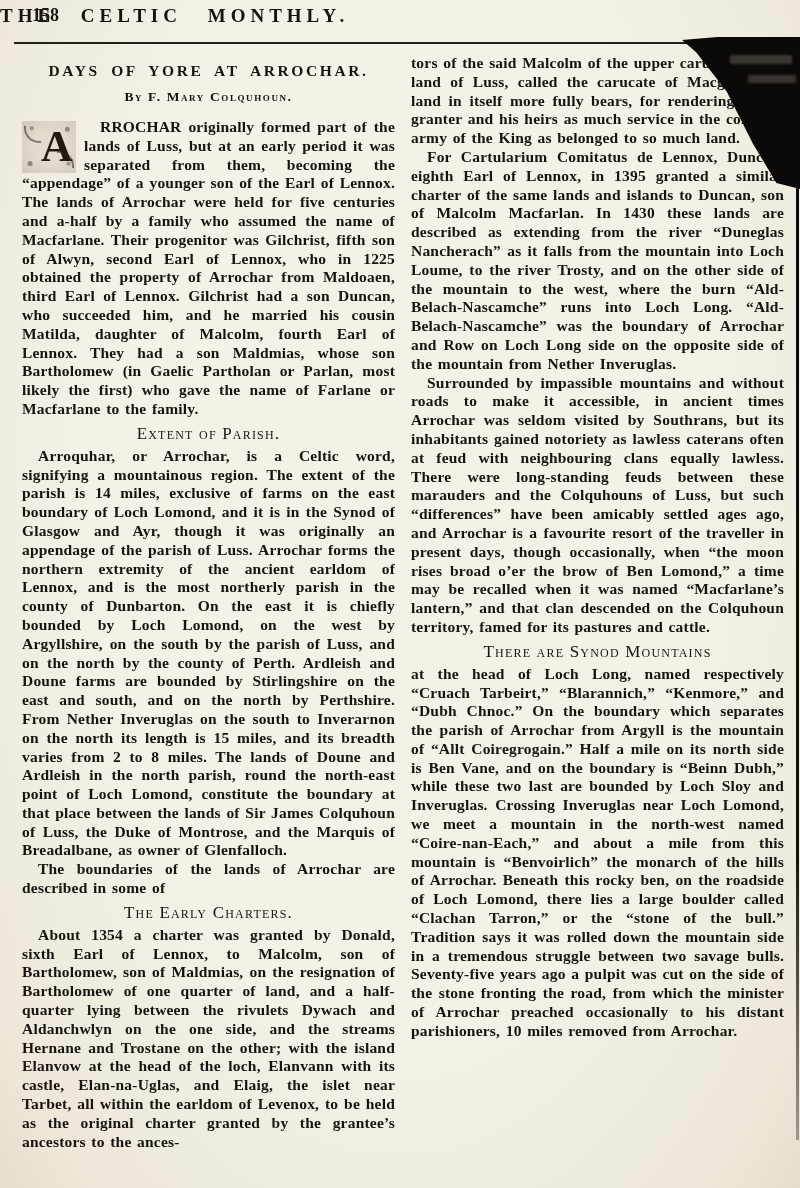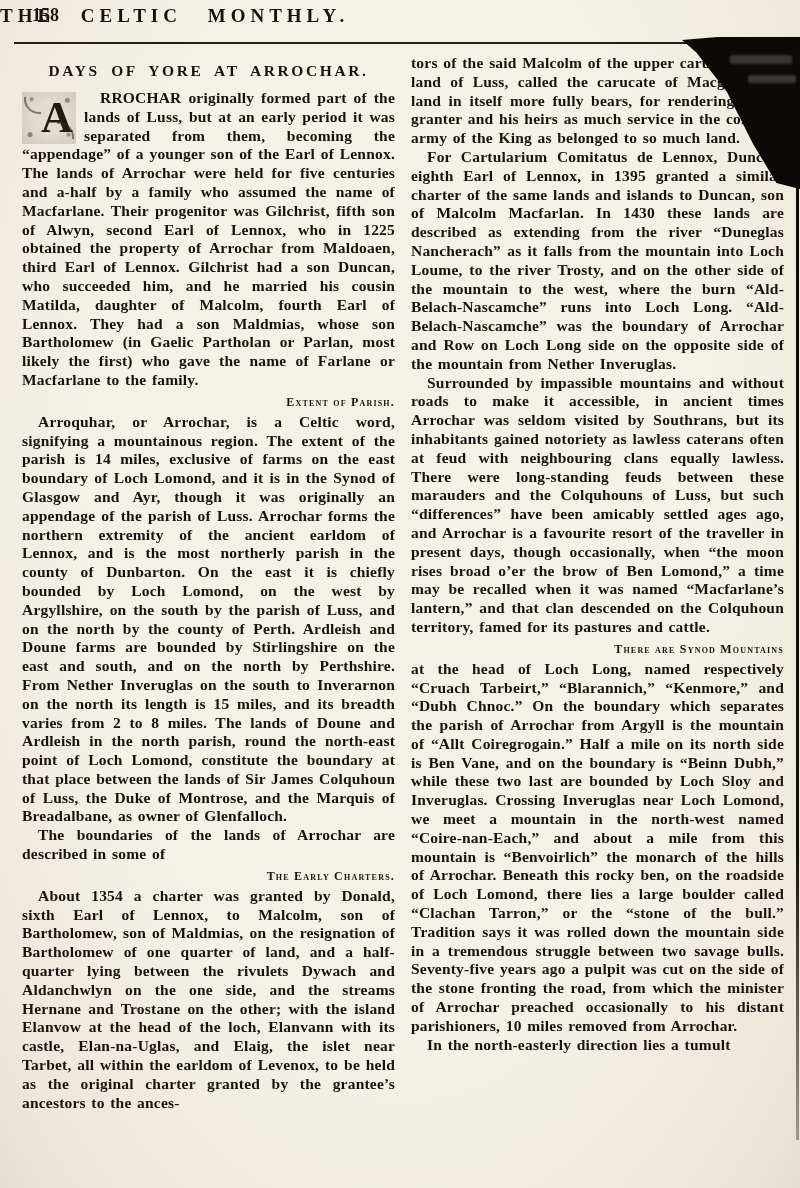"By F. Mary Colquhoun." div.byline { html: none -> <div>By F. Mary Colquhoun.</div> }
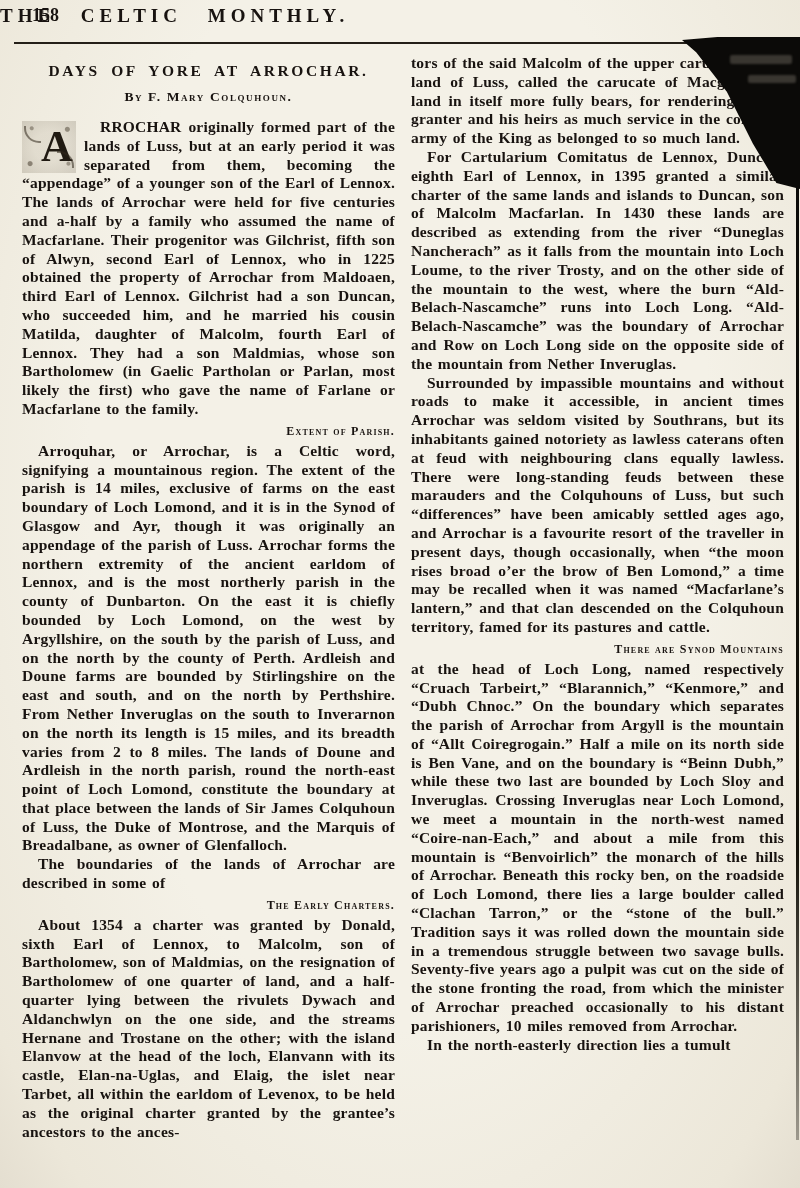"Extent of Parish." .subhead { font-size: 12px -> 17px; font-weight: bold -> normal; text-align: right -> center }
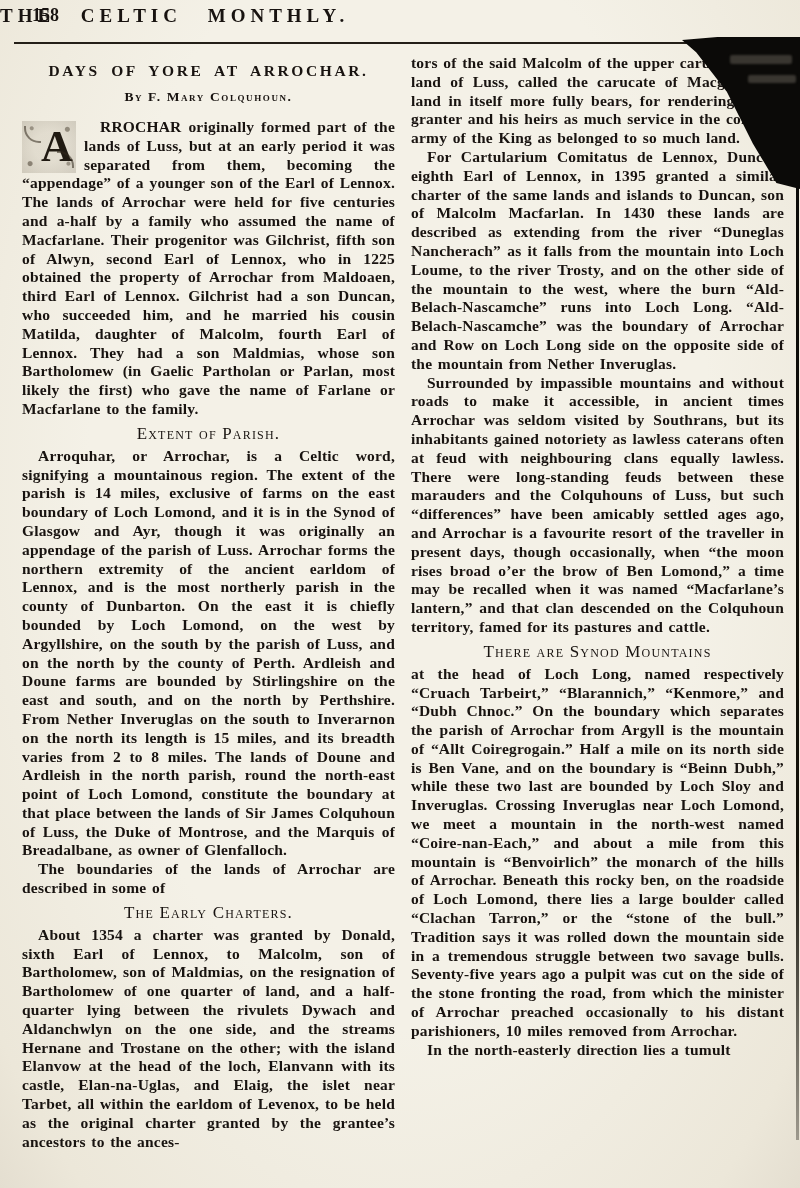"In the north-easterly direction lies" p.para { html: <p><span>In the north-easterly direction lies a tumult</span></p> -> none }
